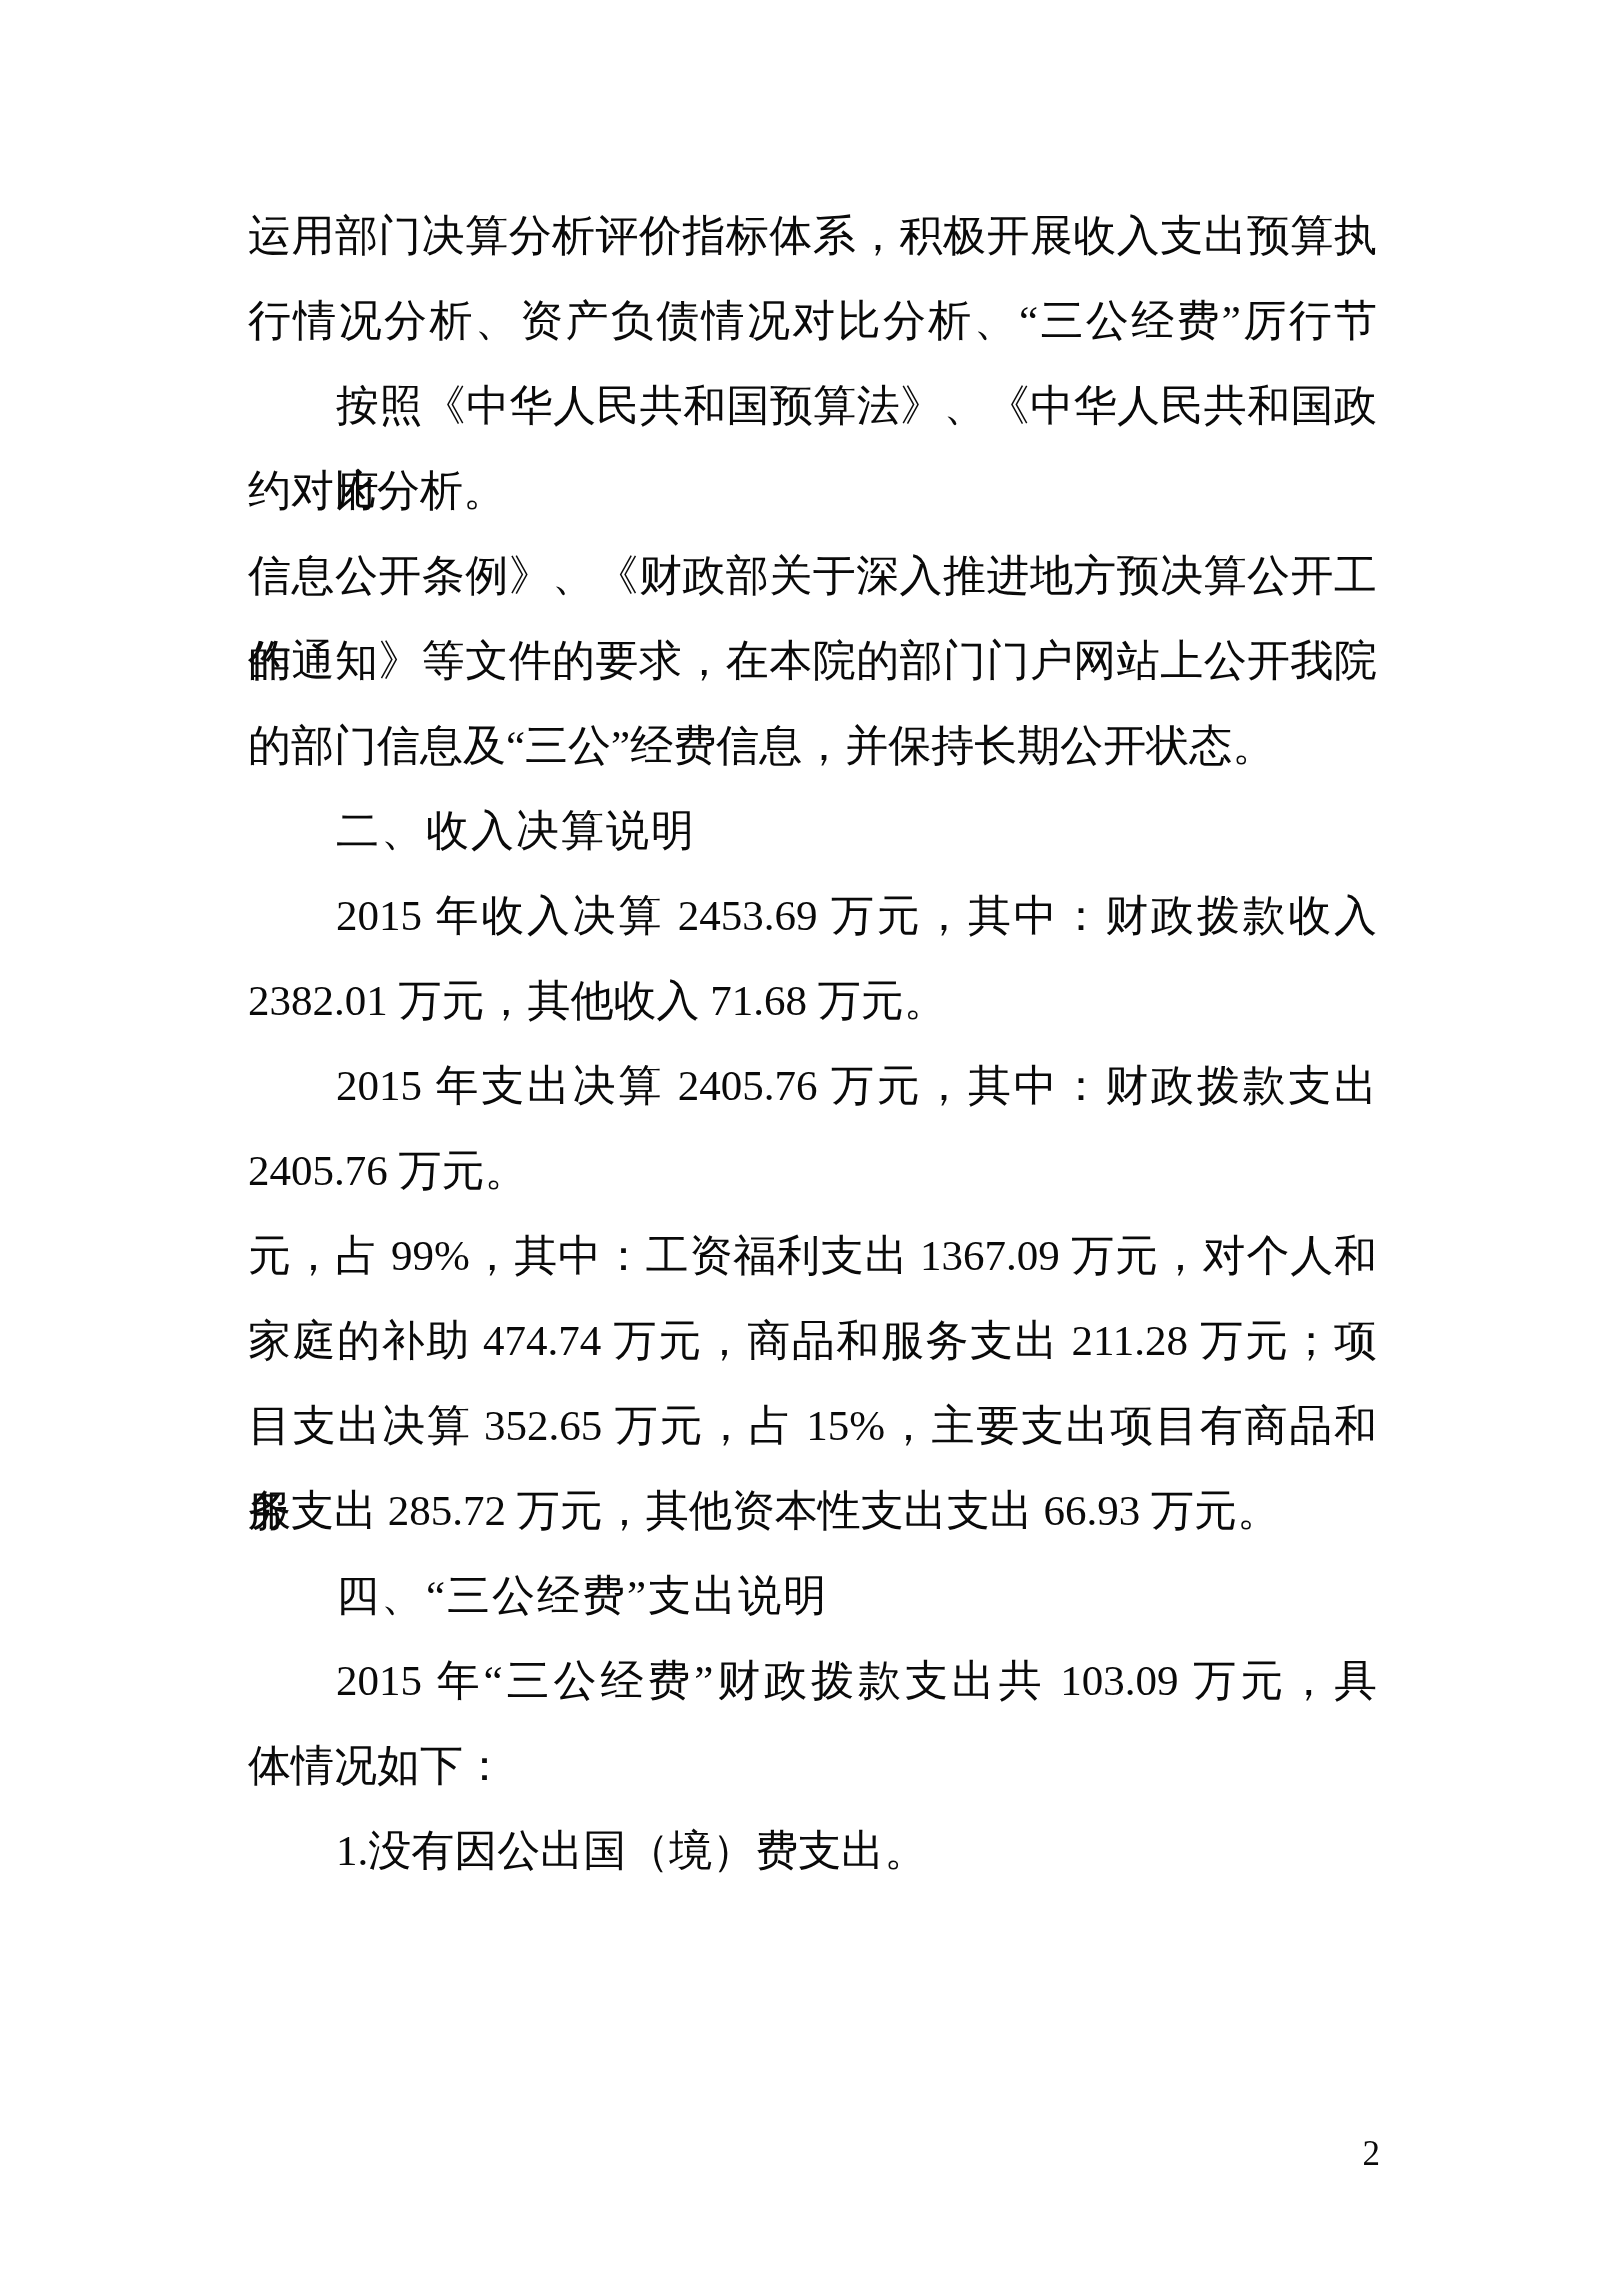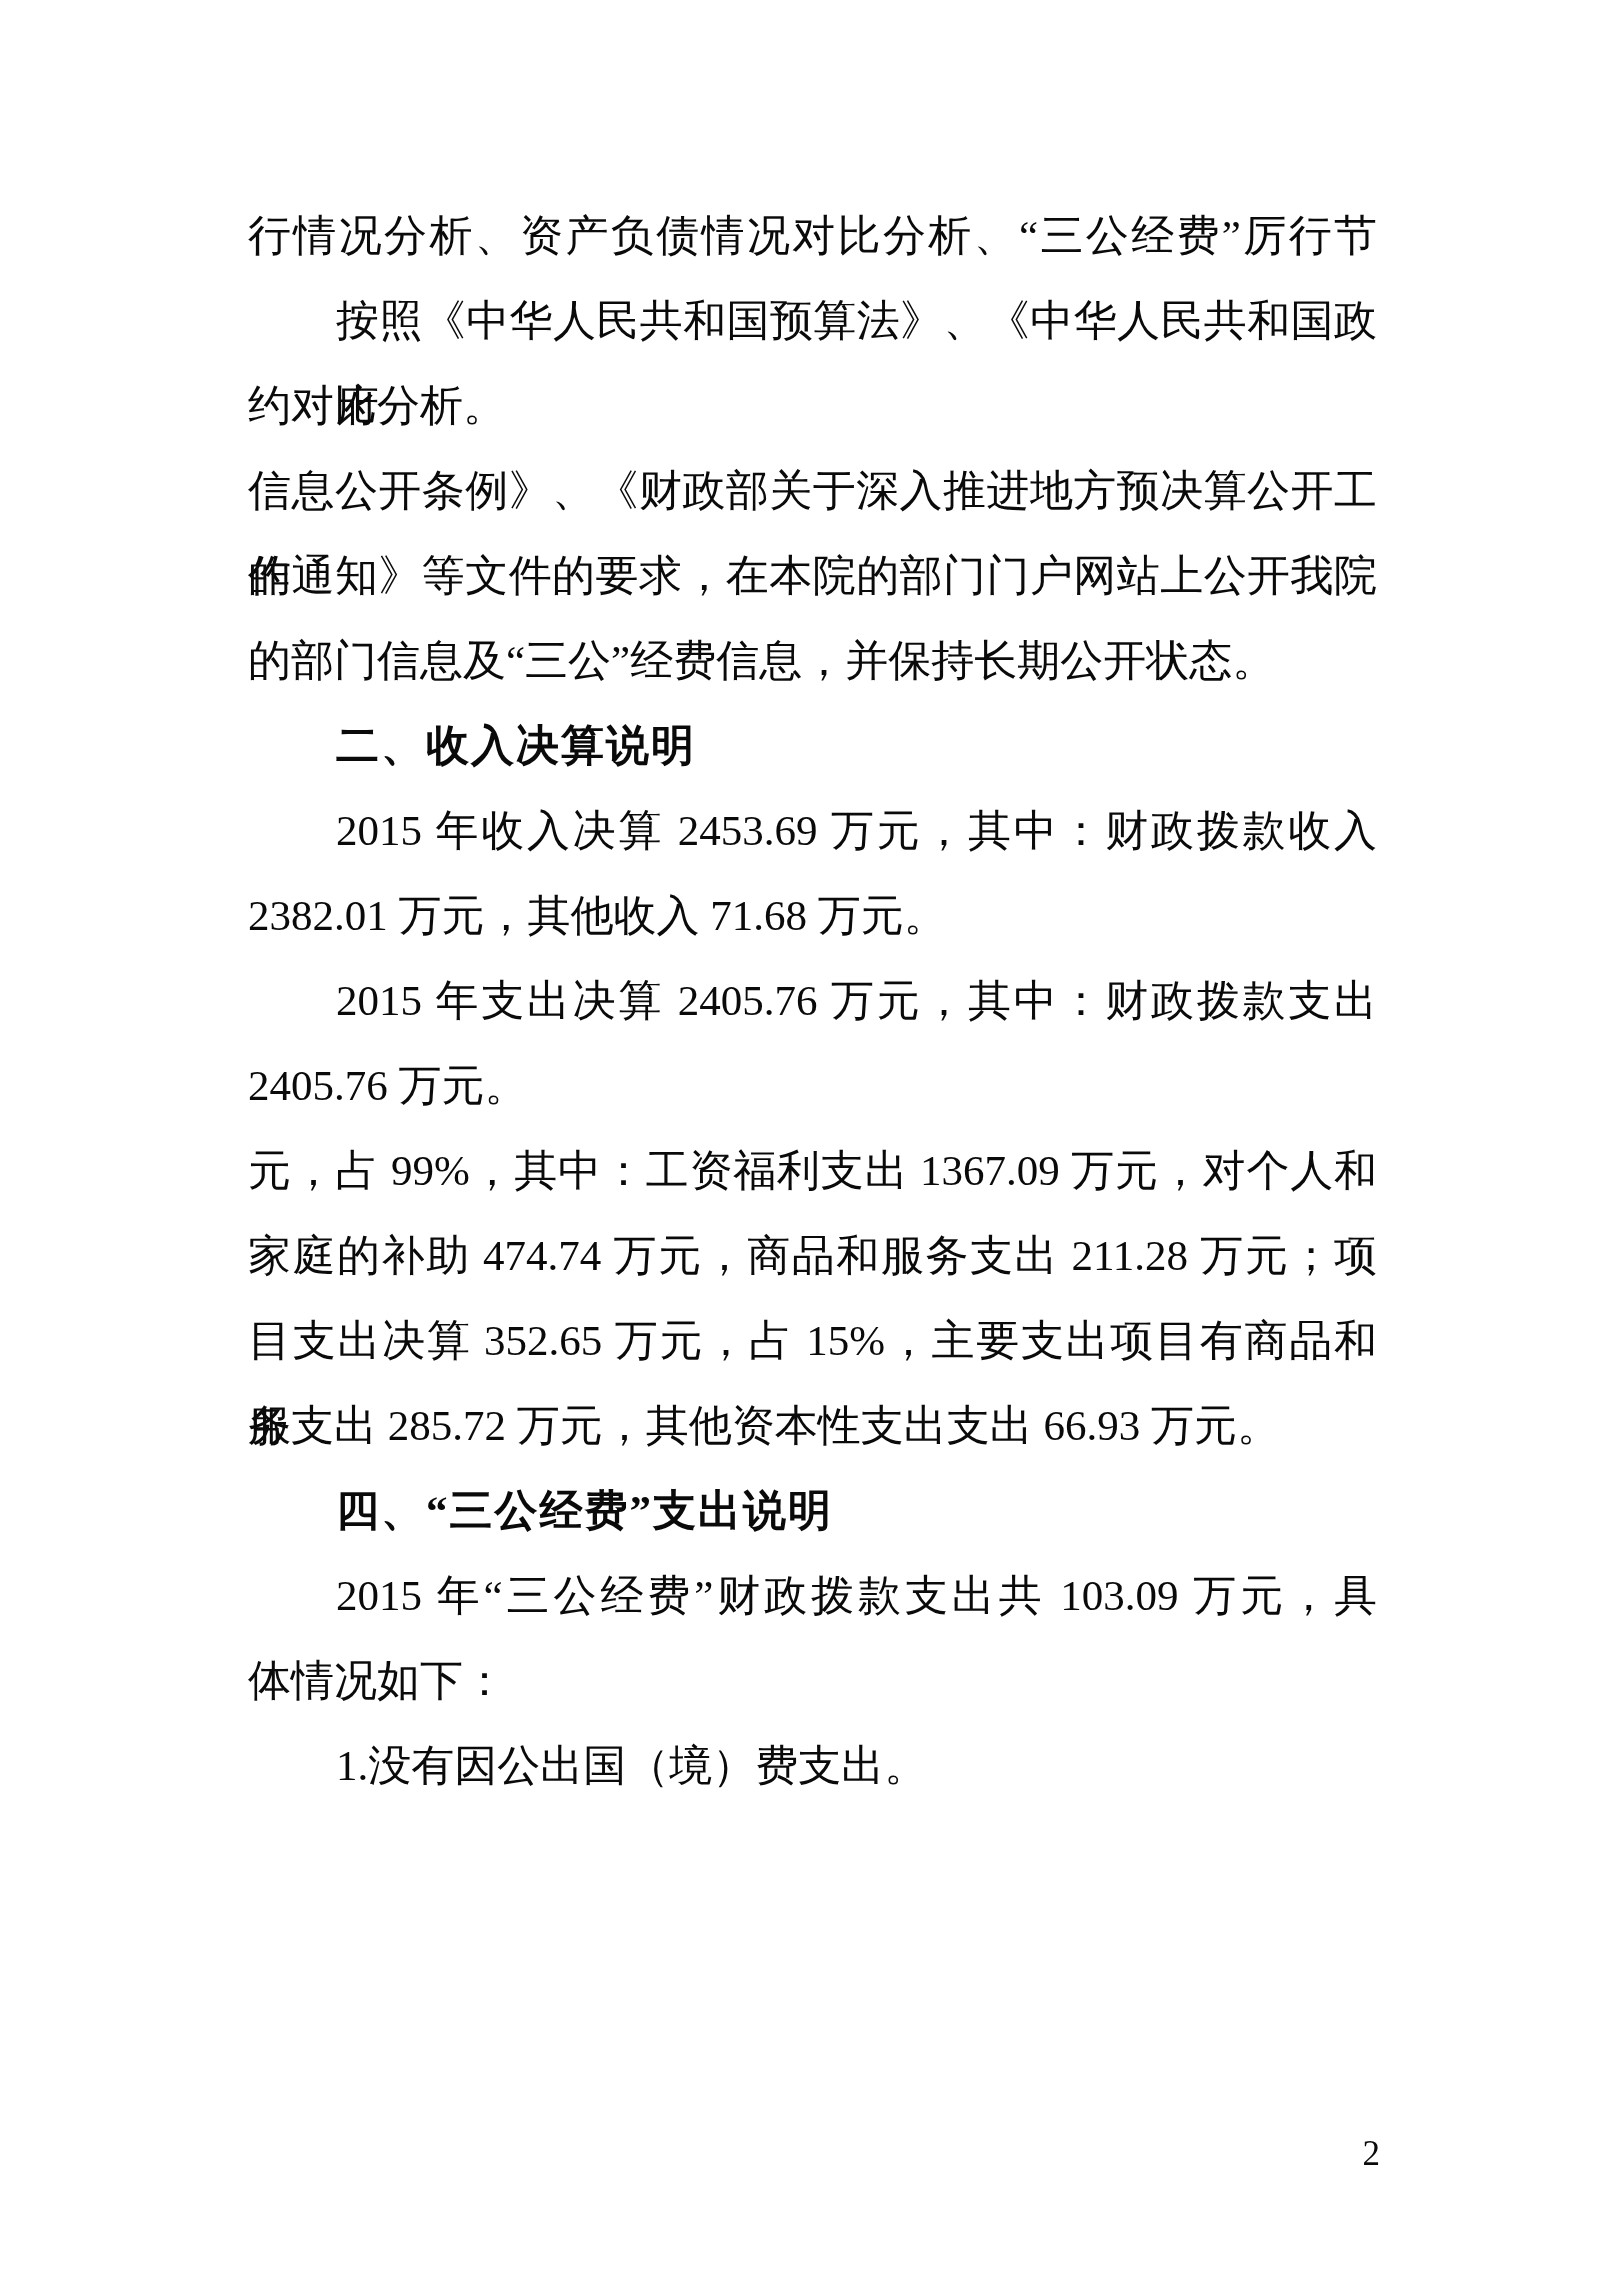"运用部门决算分析评价指标体系，积极开展收入支出预算执" div.line { html: none -> <div>运用部门决算分析评价指标体系，积极开展收入支出预算执</div> }
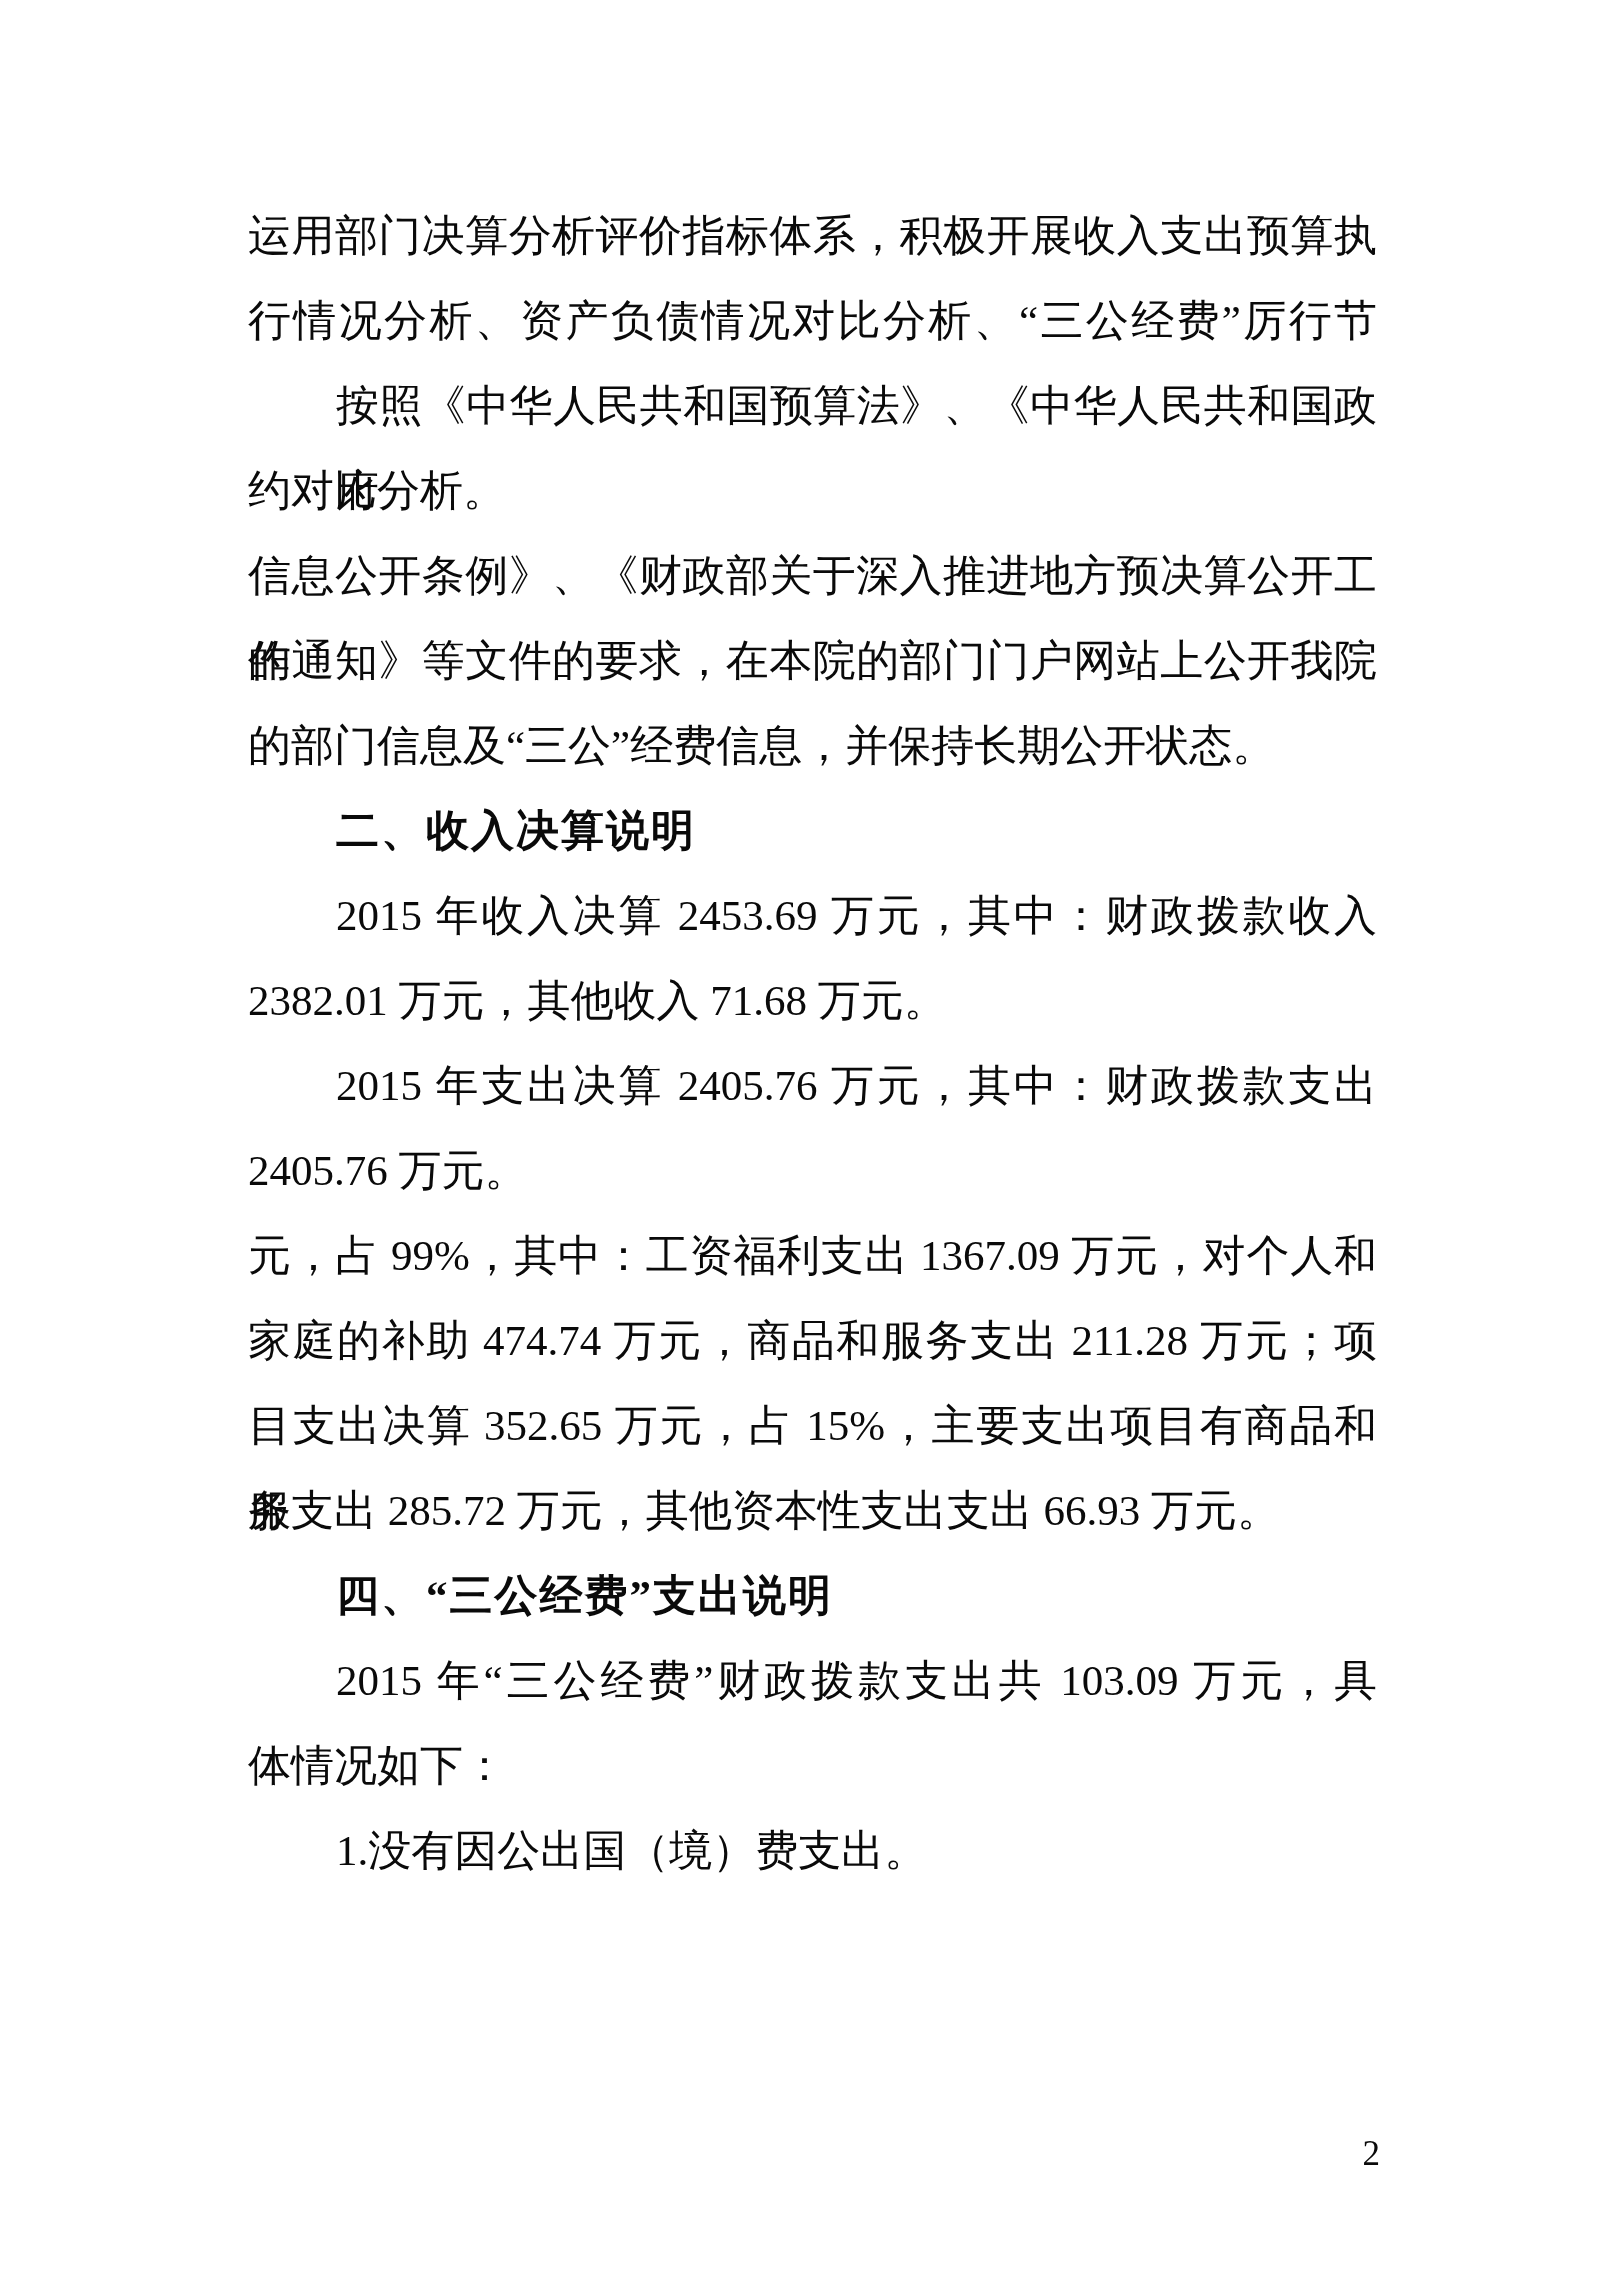"二、收入决算说明" .line.heading { font-weight: bold -> normal }
